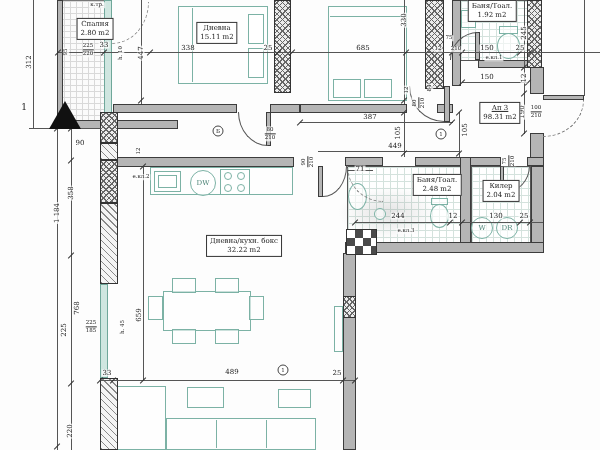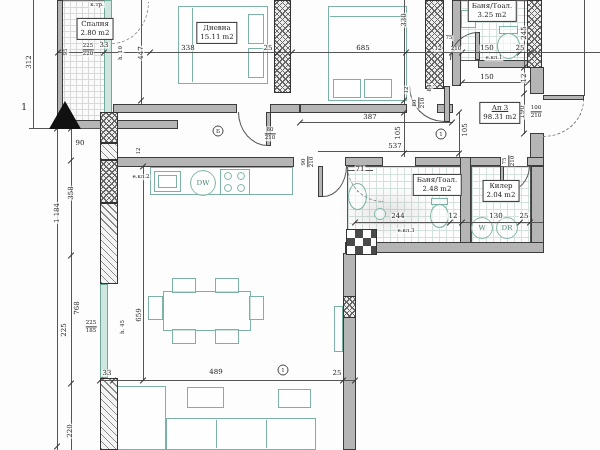"3.25 m2" div { text: 3.25 -> 1.92 }
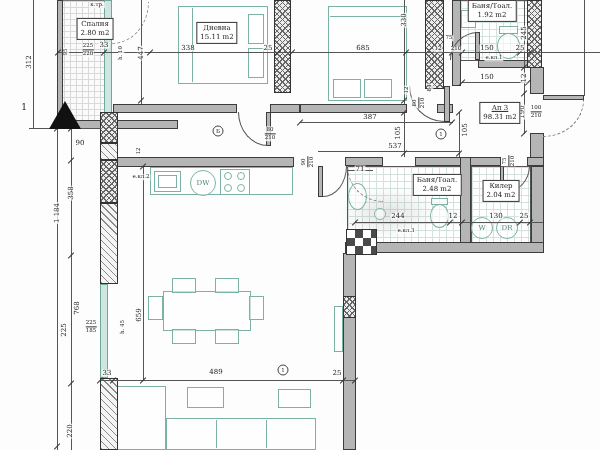"537" div.d { text: 537 -> 449 }
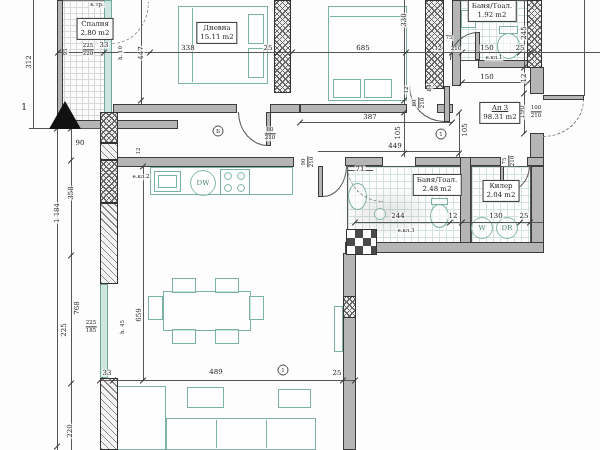"Дневна/кухн. бокс" div.rl { html: none -> <div> <div>Дневна/кухн. бокс</div> <div>32.22 m2</div> </div> }
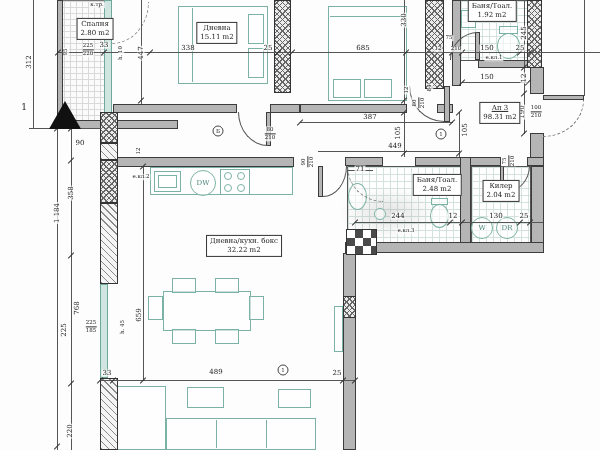"489" div.d { left: 216px -> 232px }
